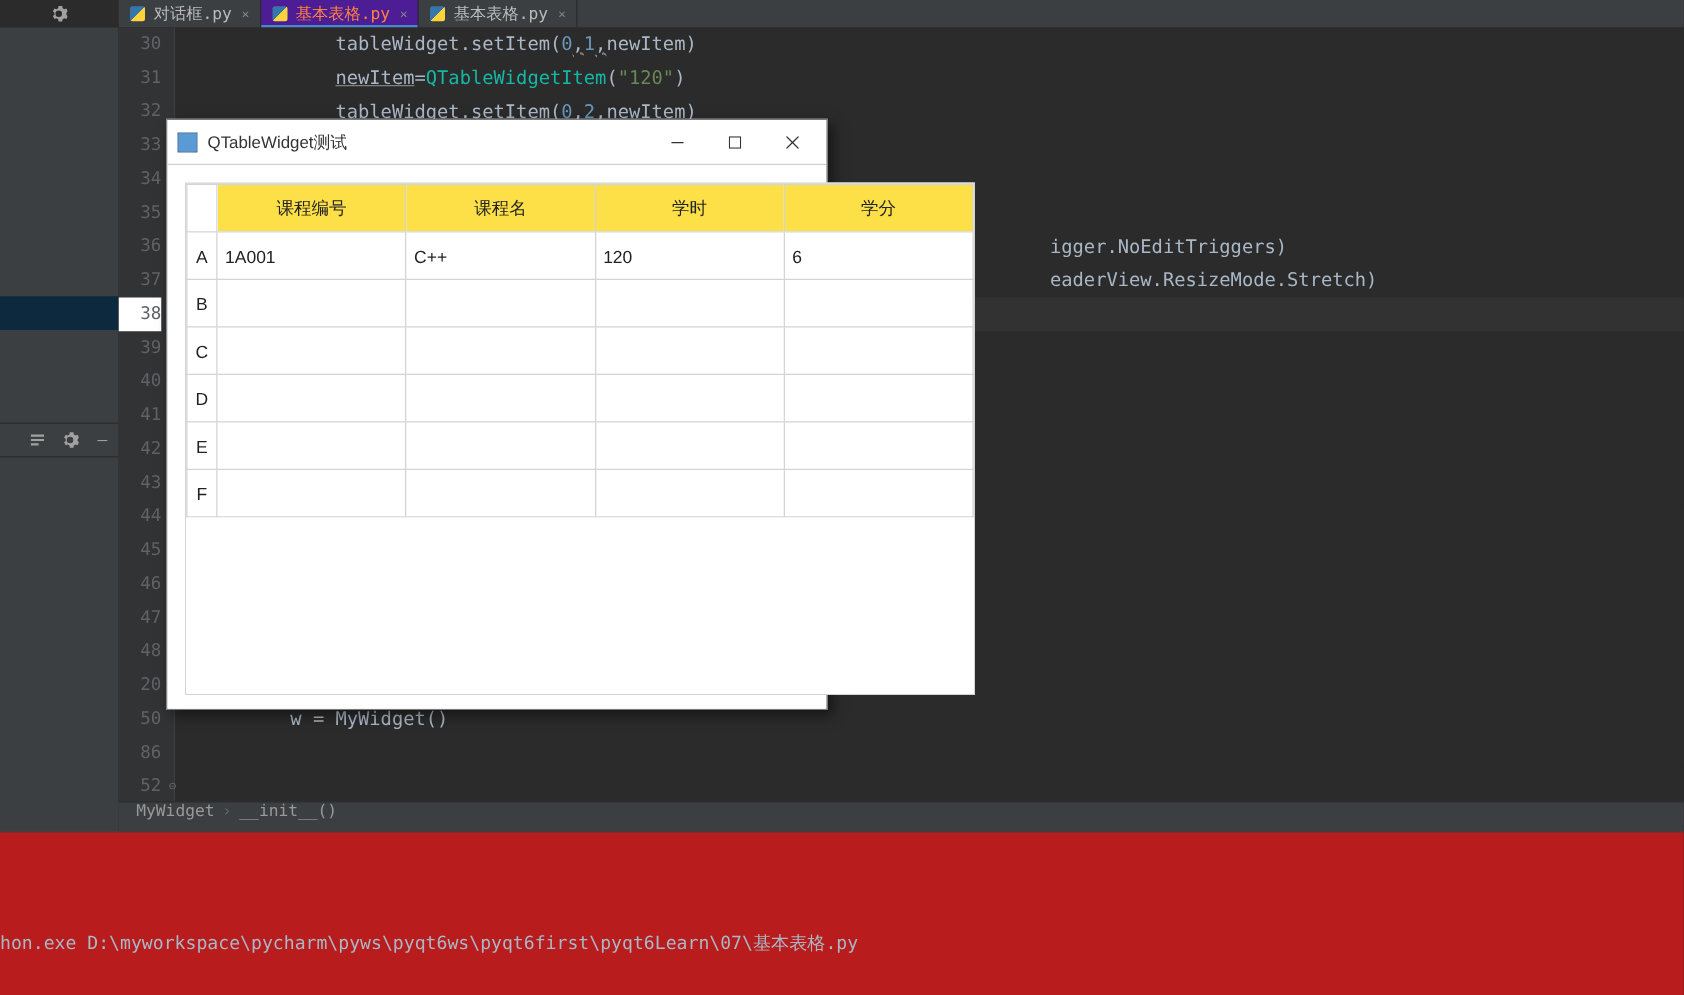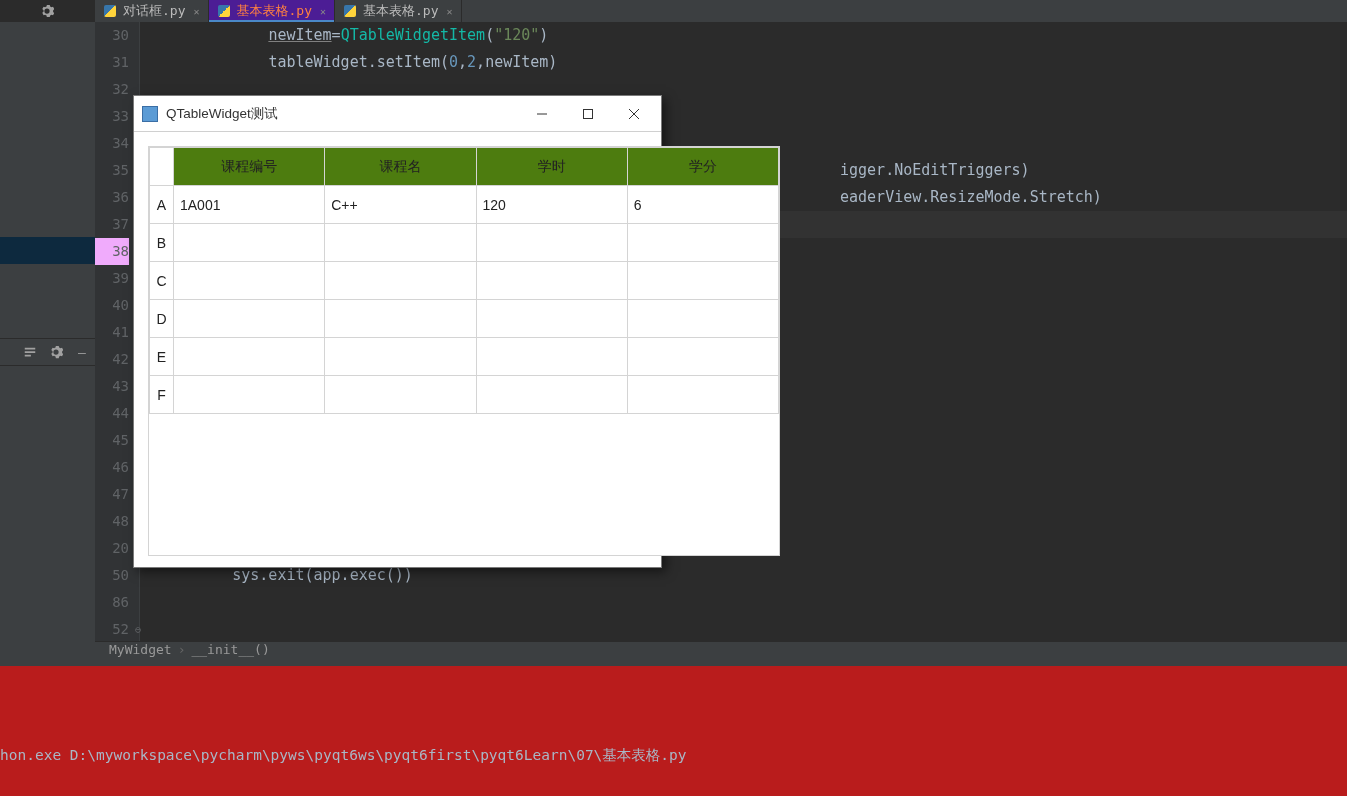"tableWidget.setItem(0,1,newItem)" div.code-line { html: none -> <div> <span>tableWidget</span><span>.</span><span>setItem</span><span>(</span><span>0</span><span>,</span><span>1</span><span>,</span><span>newItem</span><span>)</span></div> }
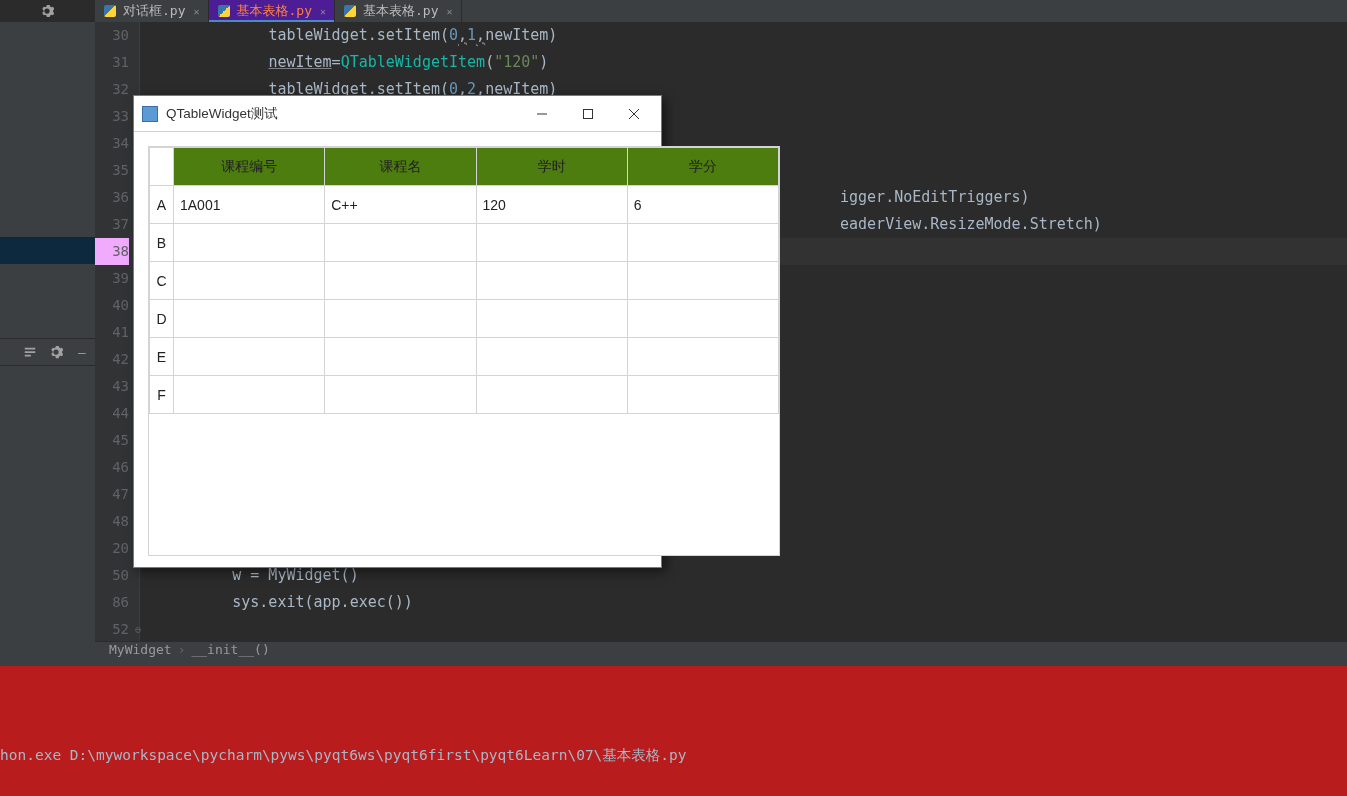"课程编号" .qtable-grid thead th { background: #4d7c0f -> #fde047 }
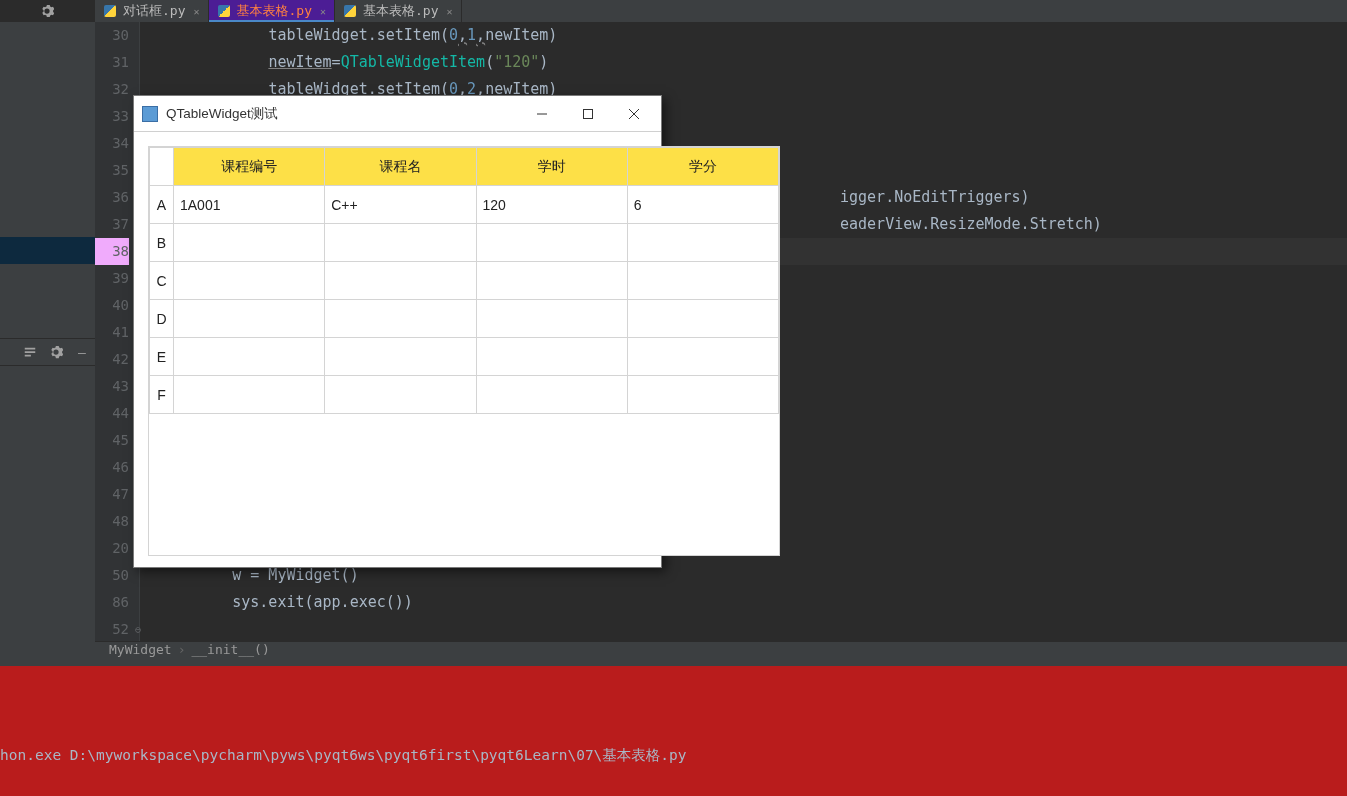"38" div { background: #f0abfc -> #ffffff }
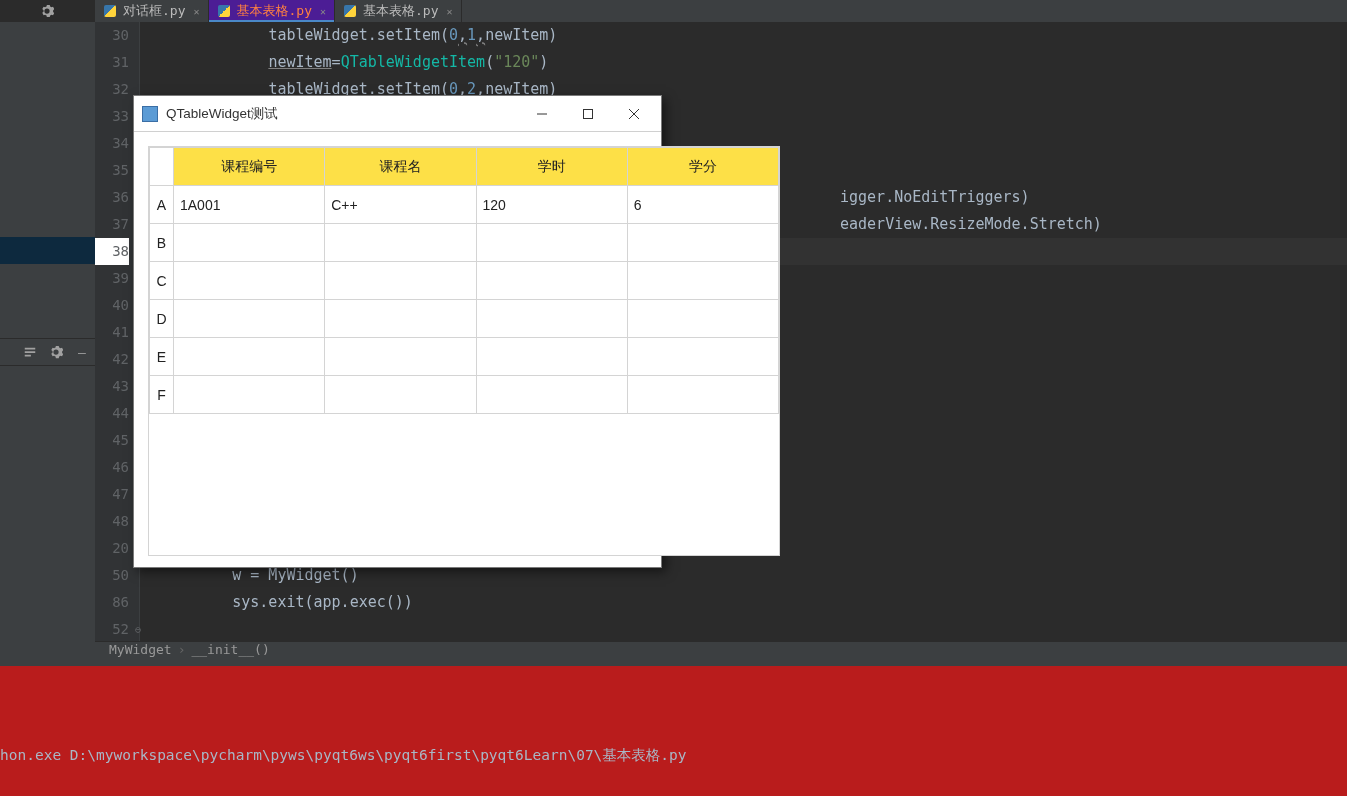"sys.exit(app.exec())" div.code-line { html: <div> <span>sys.exit(app.exec())</span></div> -> none }
